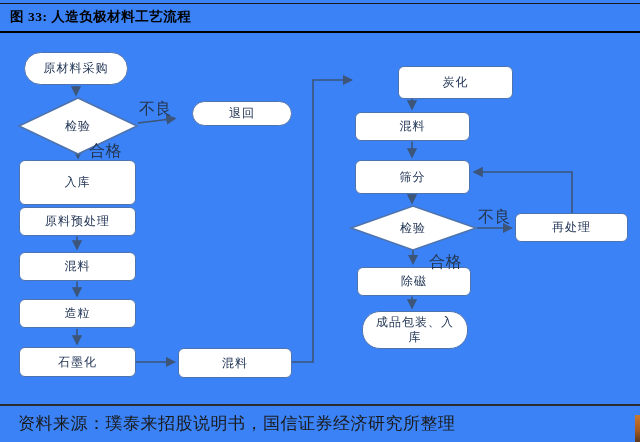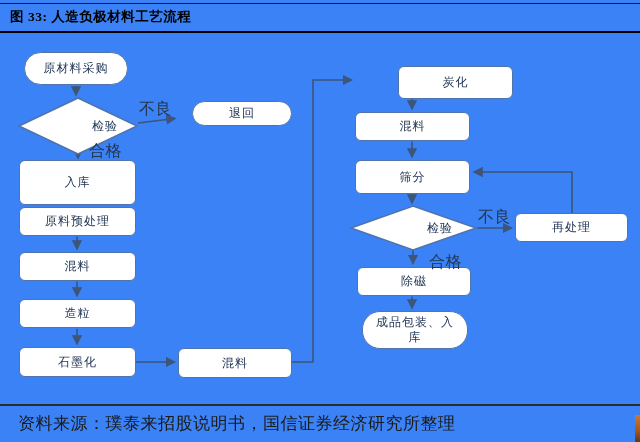"检验" .dlabel { text-align: right -> center }
